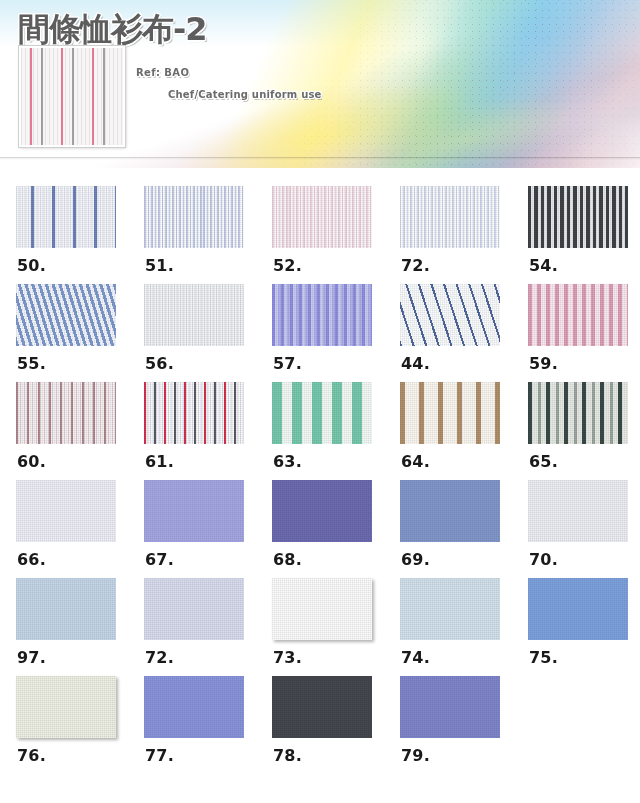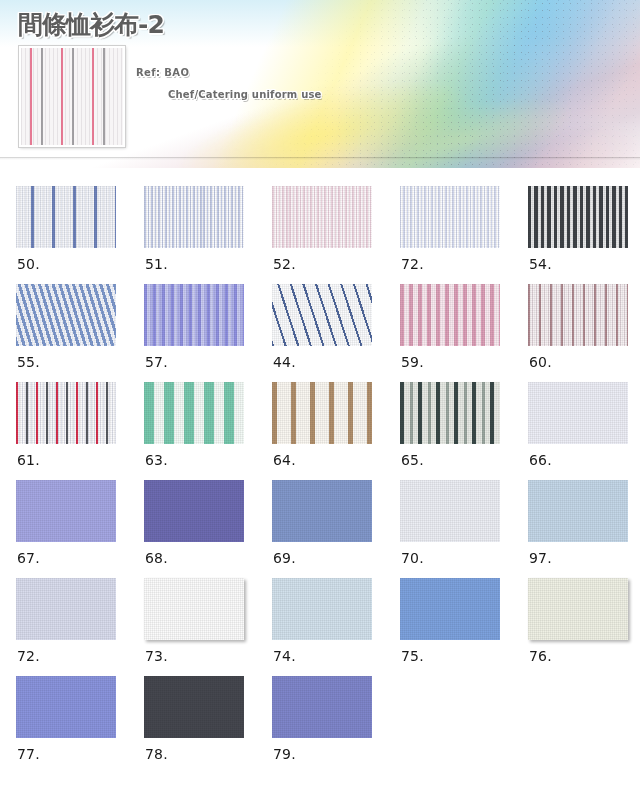"間條恤衫布-2" .banner-title { font-size: 25px -> 32px }
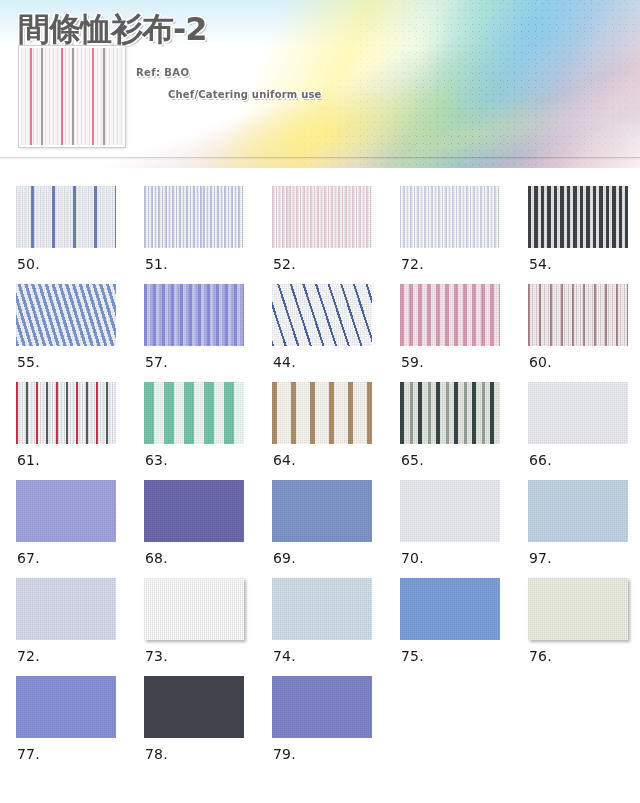"50." .label { font-size: 14px -> 16px; font-weight: normal -> bold }
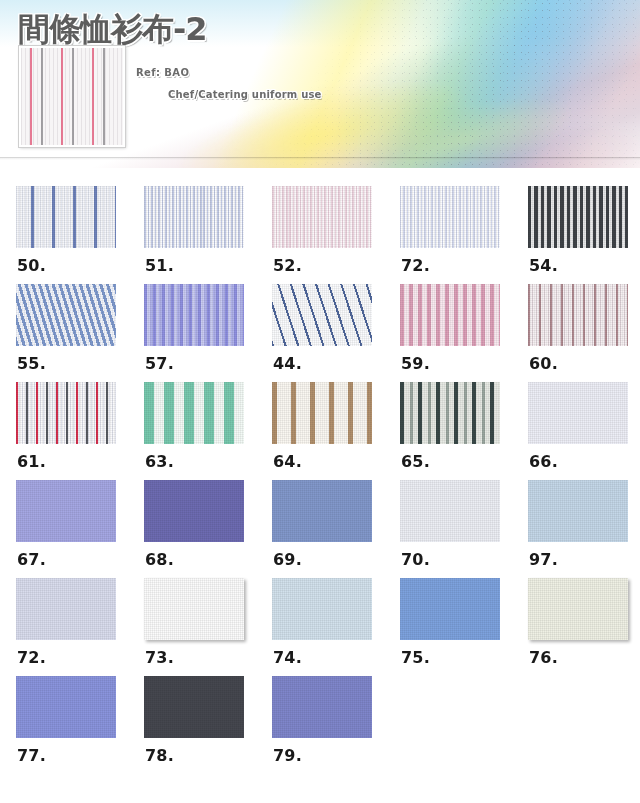"56." div.cell { html: none -> <div> <div></div> <div>56.</div> </div> }
